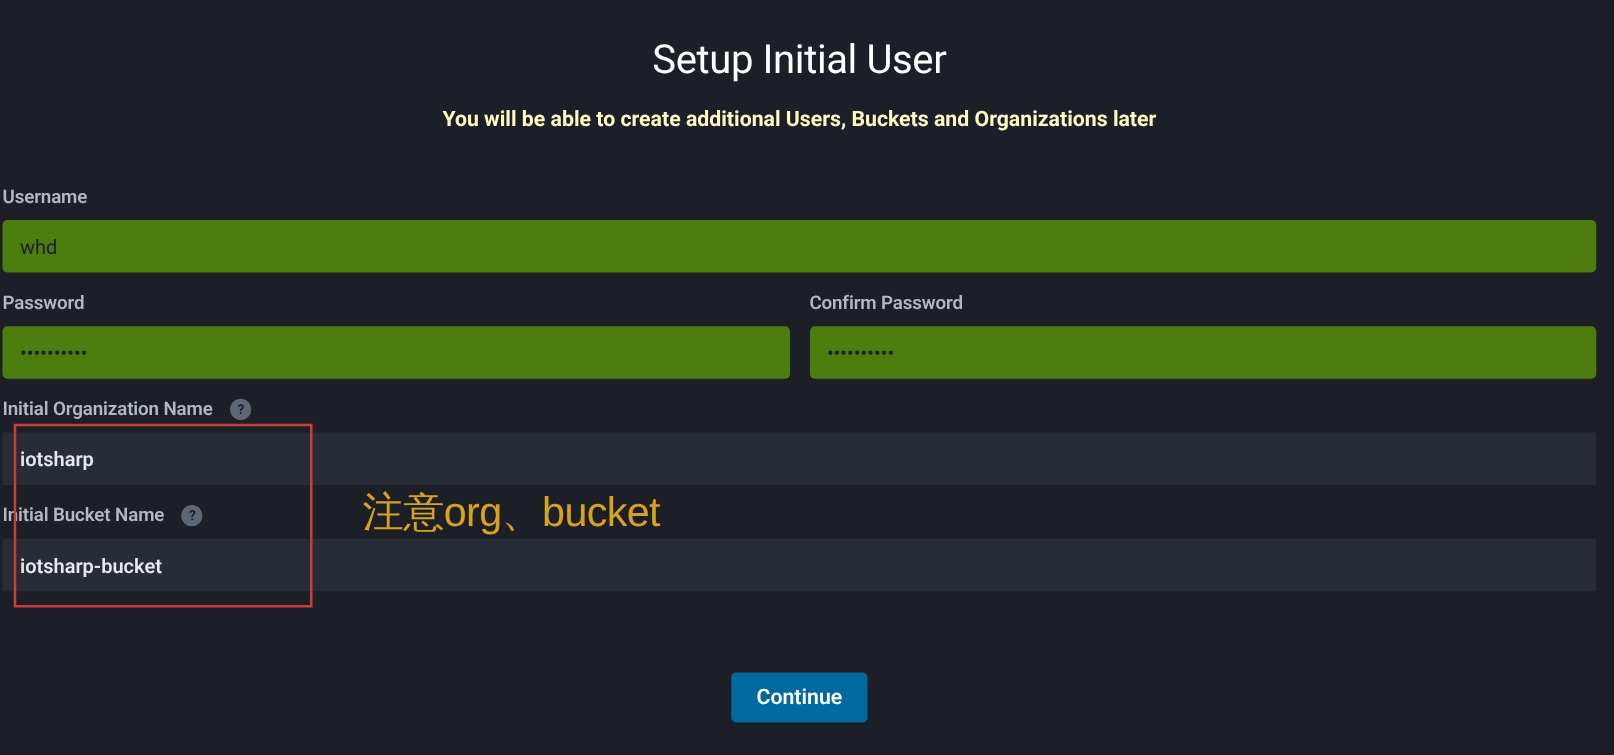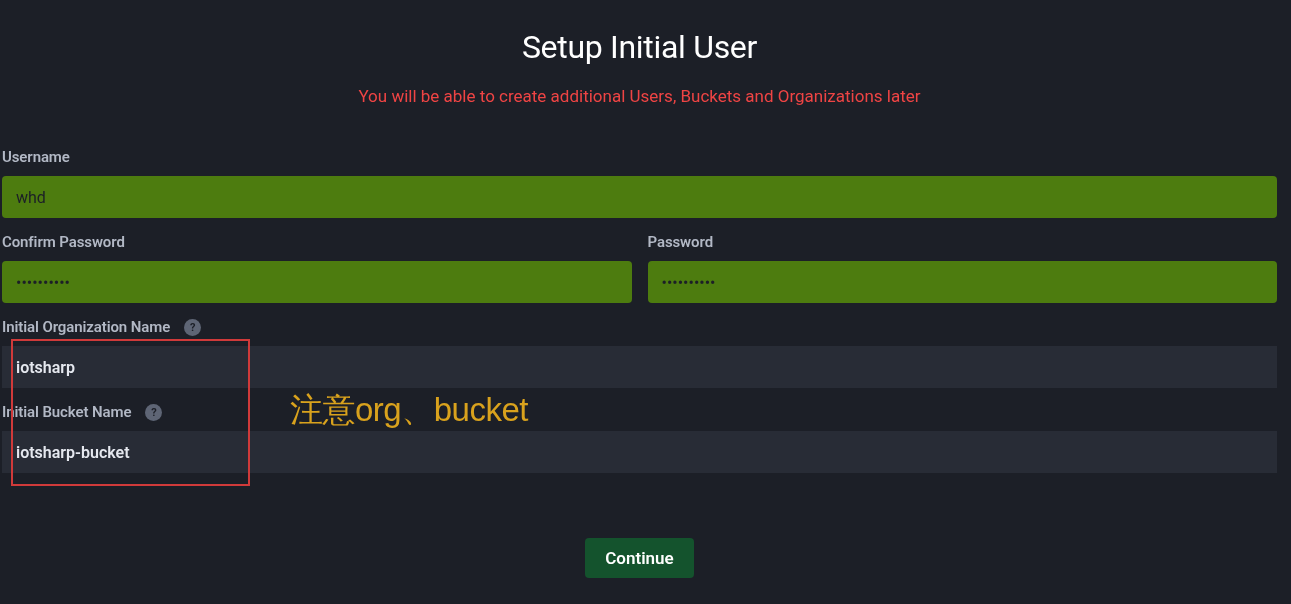"You will be able to" .page-subtitle { color: #ef4444 -> #fef9c3; font-weight: 400 -> 700 }
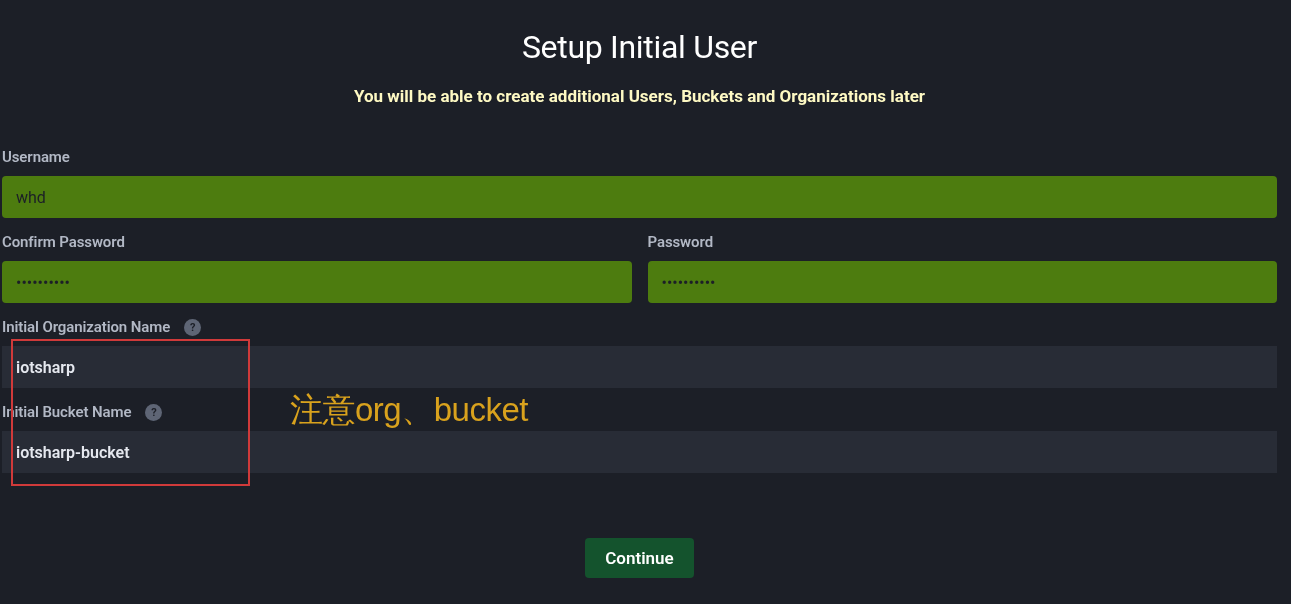"Confirm Password" div.form-group { order: before "Password" -> after "Password" }
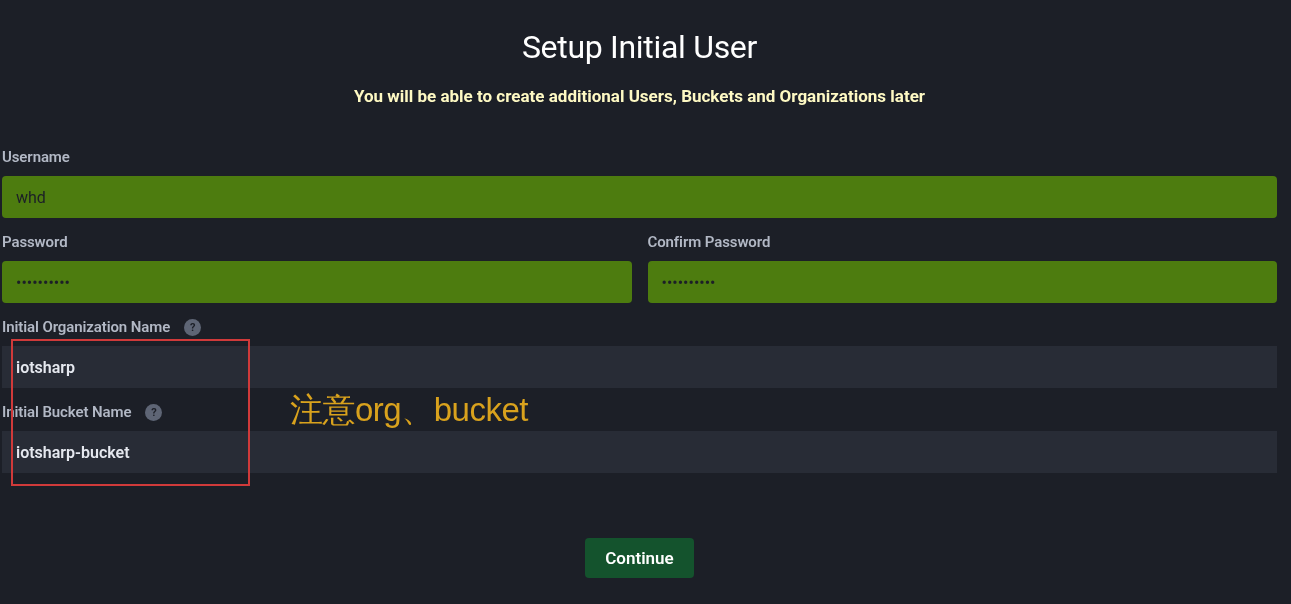"Continue" .continue-btn { background-color: #14532d -> #0369a1 }
